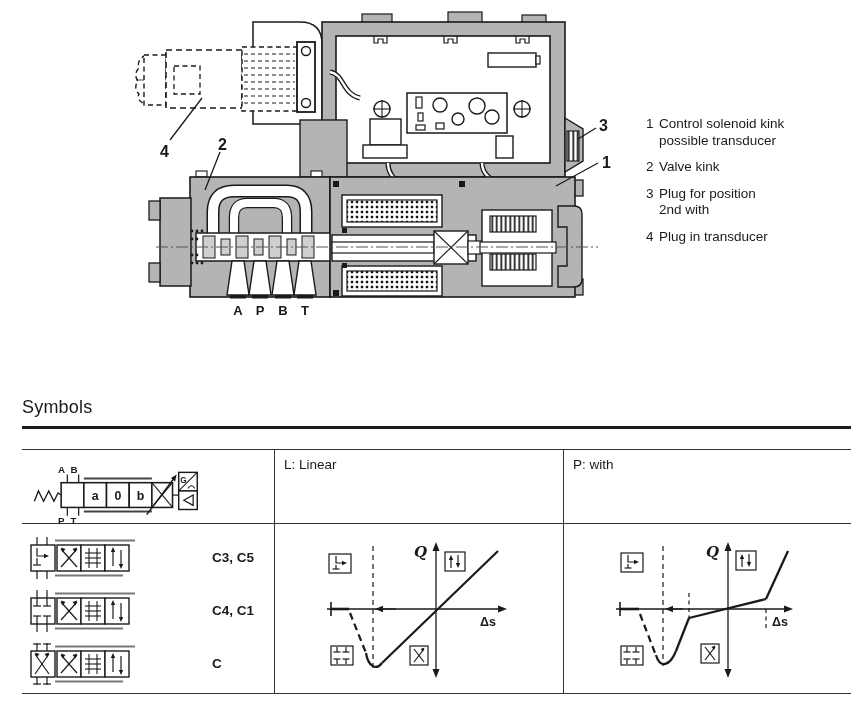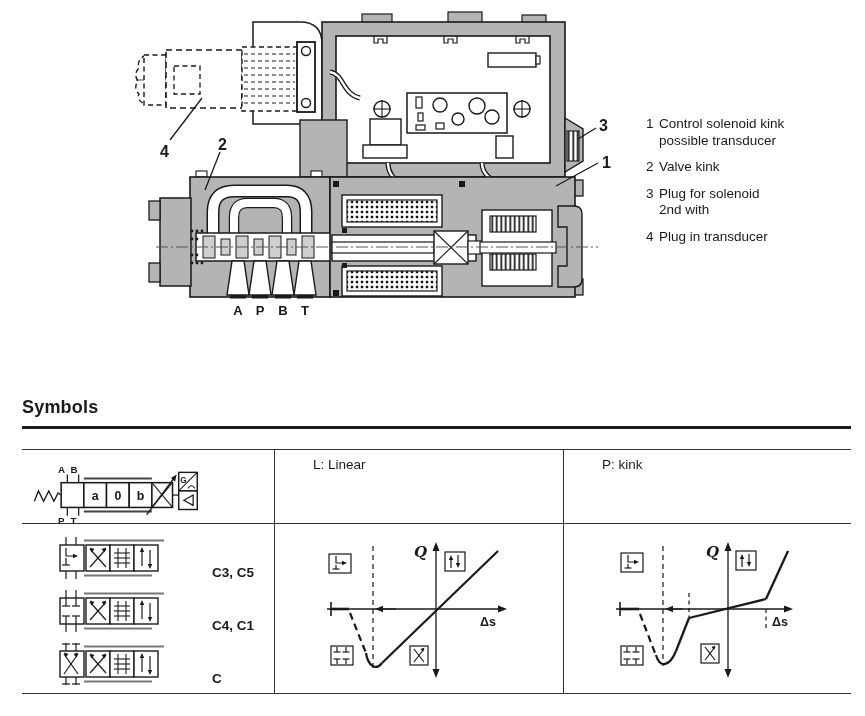"Plug for solenoid" span.leg-line { text: solenoid -> position }
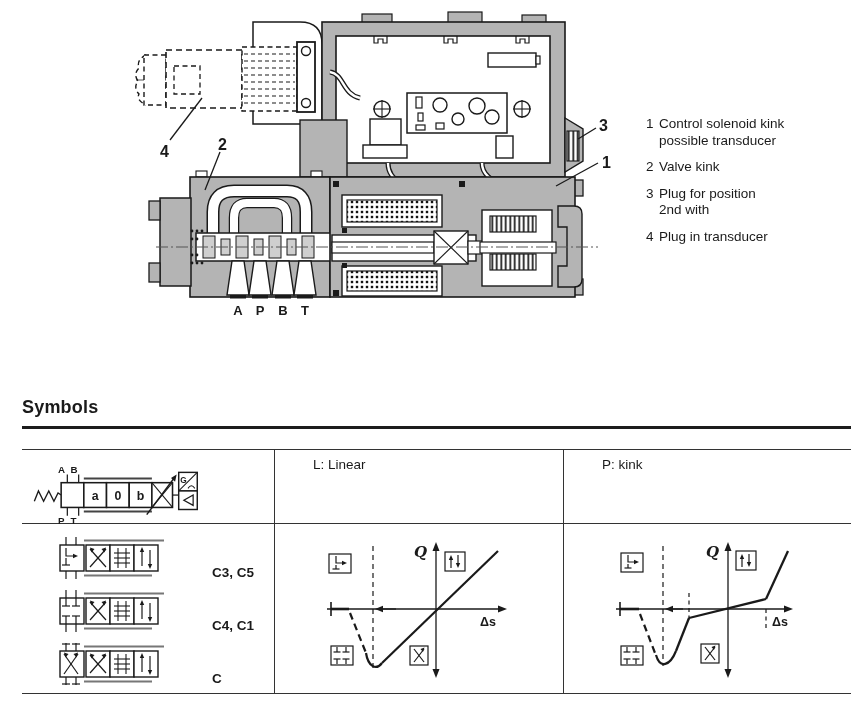"Symbols" .sym-heading { font-weight: bold -> normal }
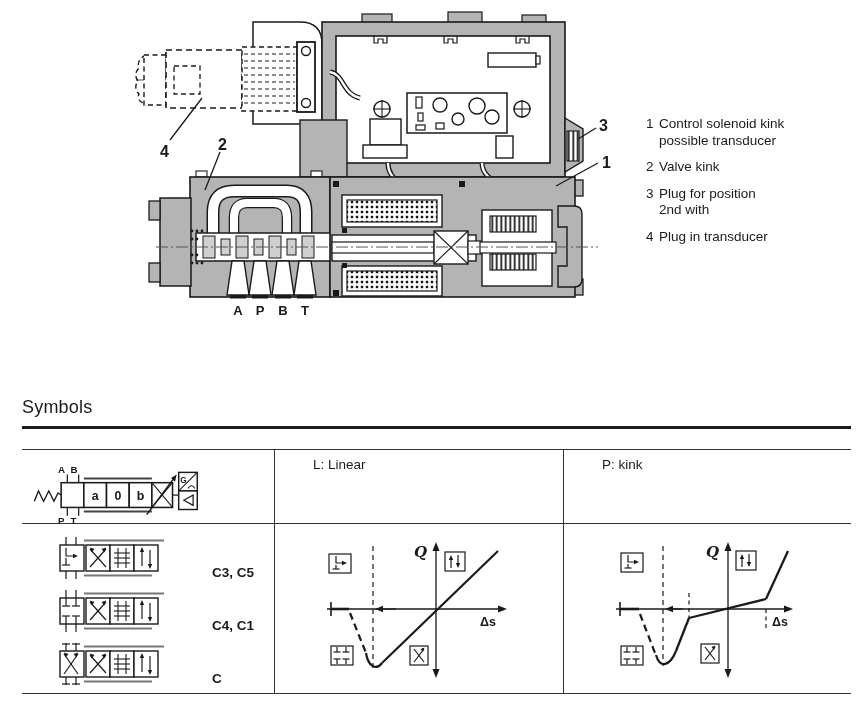"L: Linear" .st-cell { padding-left: 29px -> none }
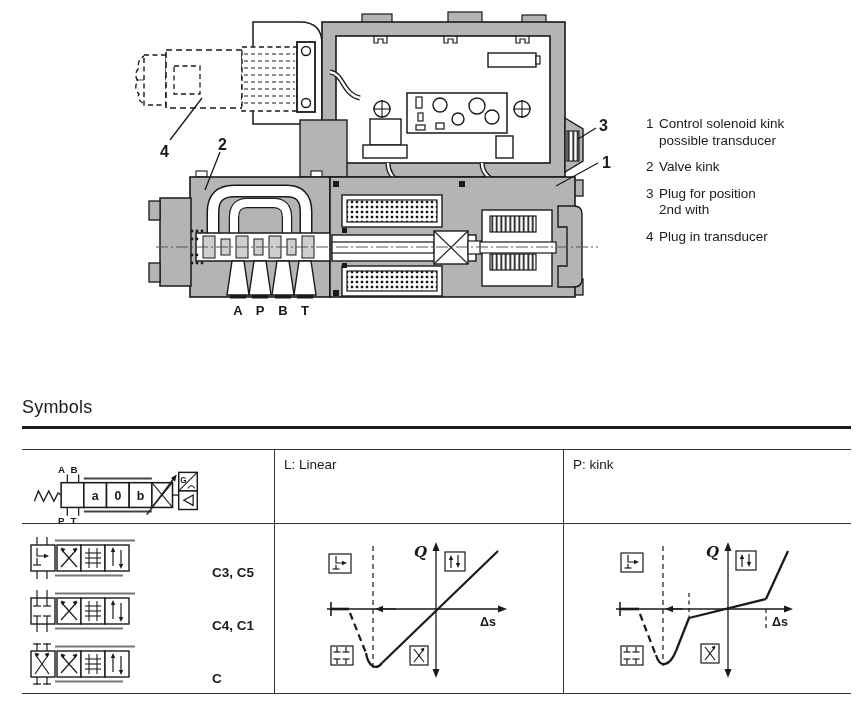"P: kink" span.hdr-label { text: kink -> with }
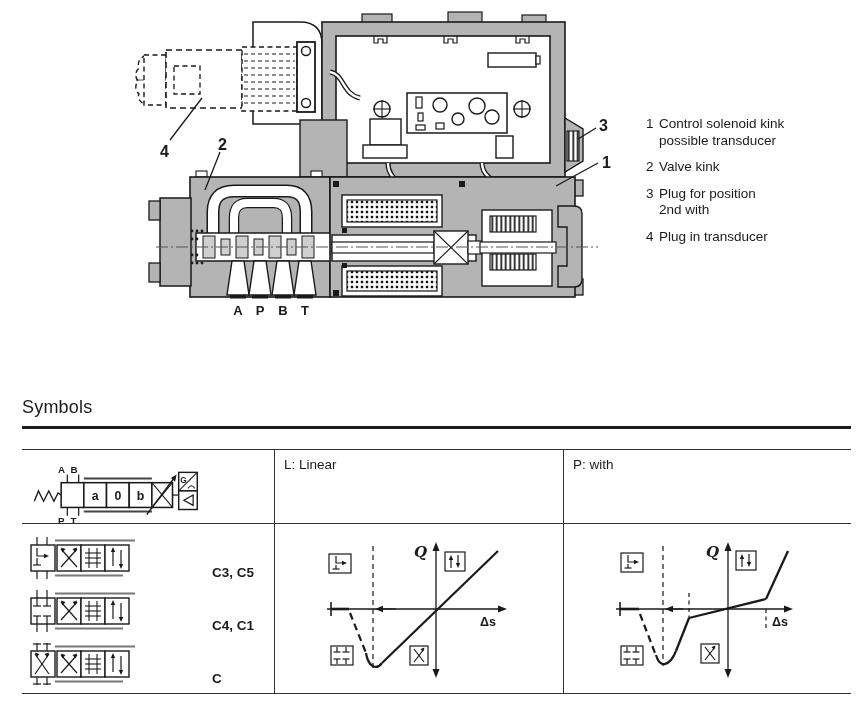"C3, C5" .spool-row { align-items: flex-end -> center }
